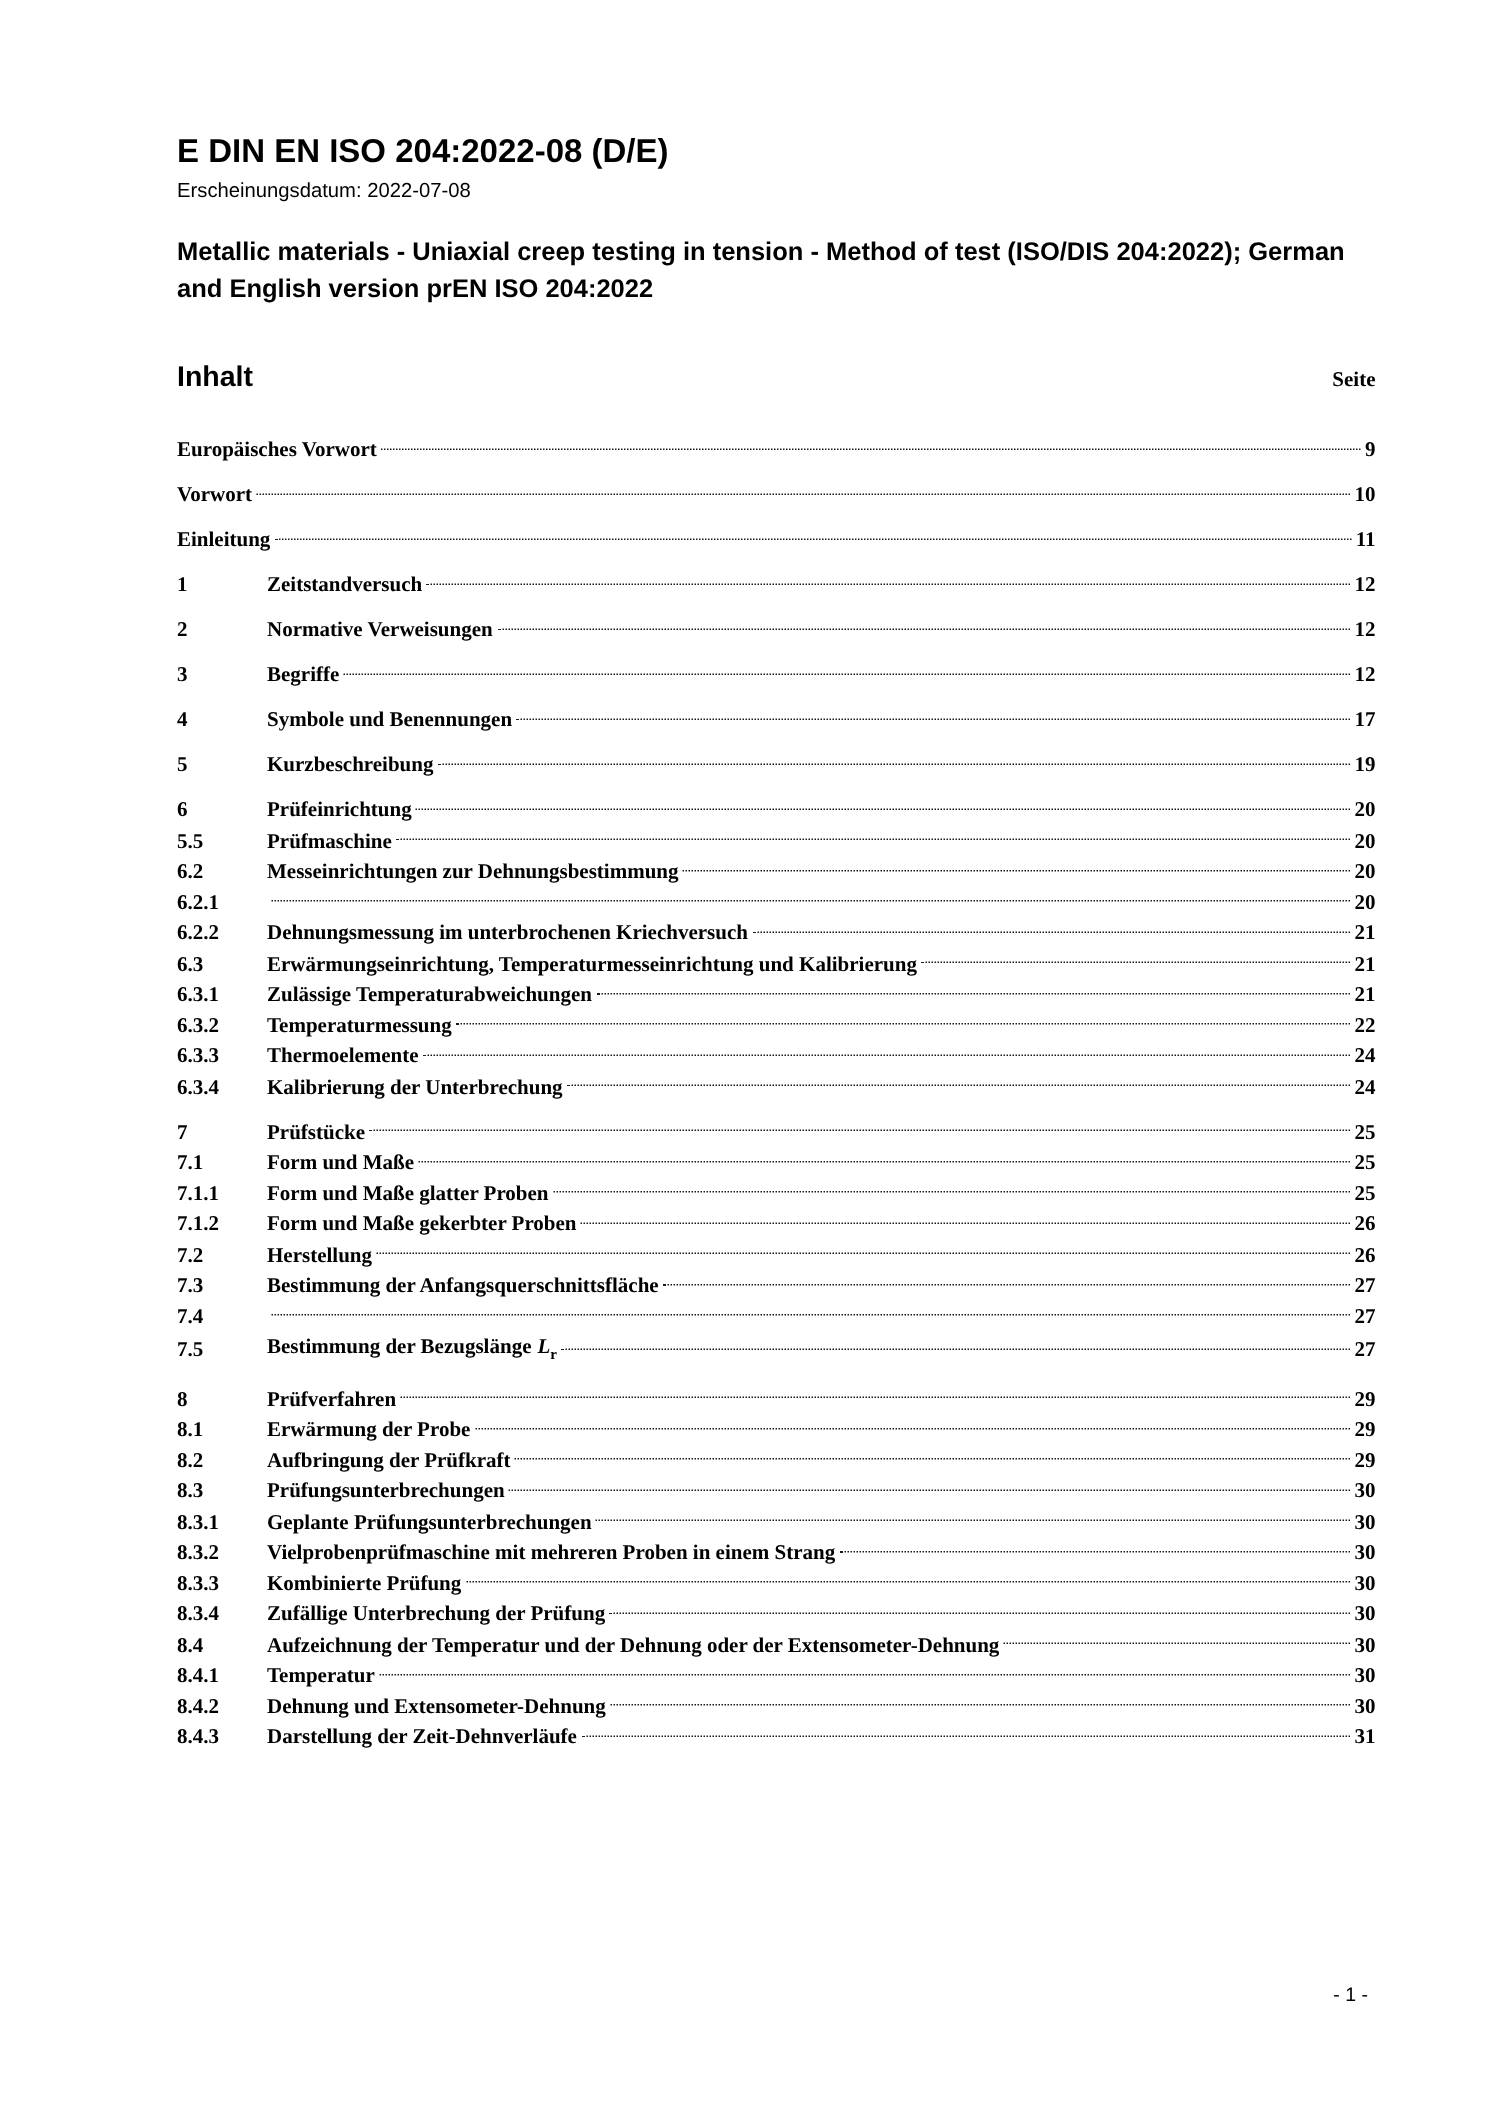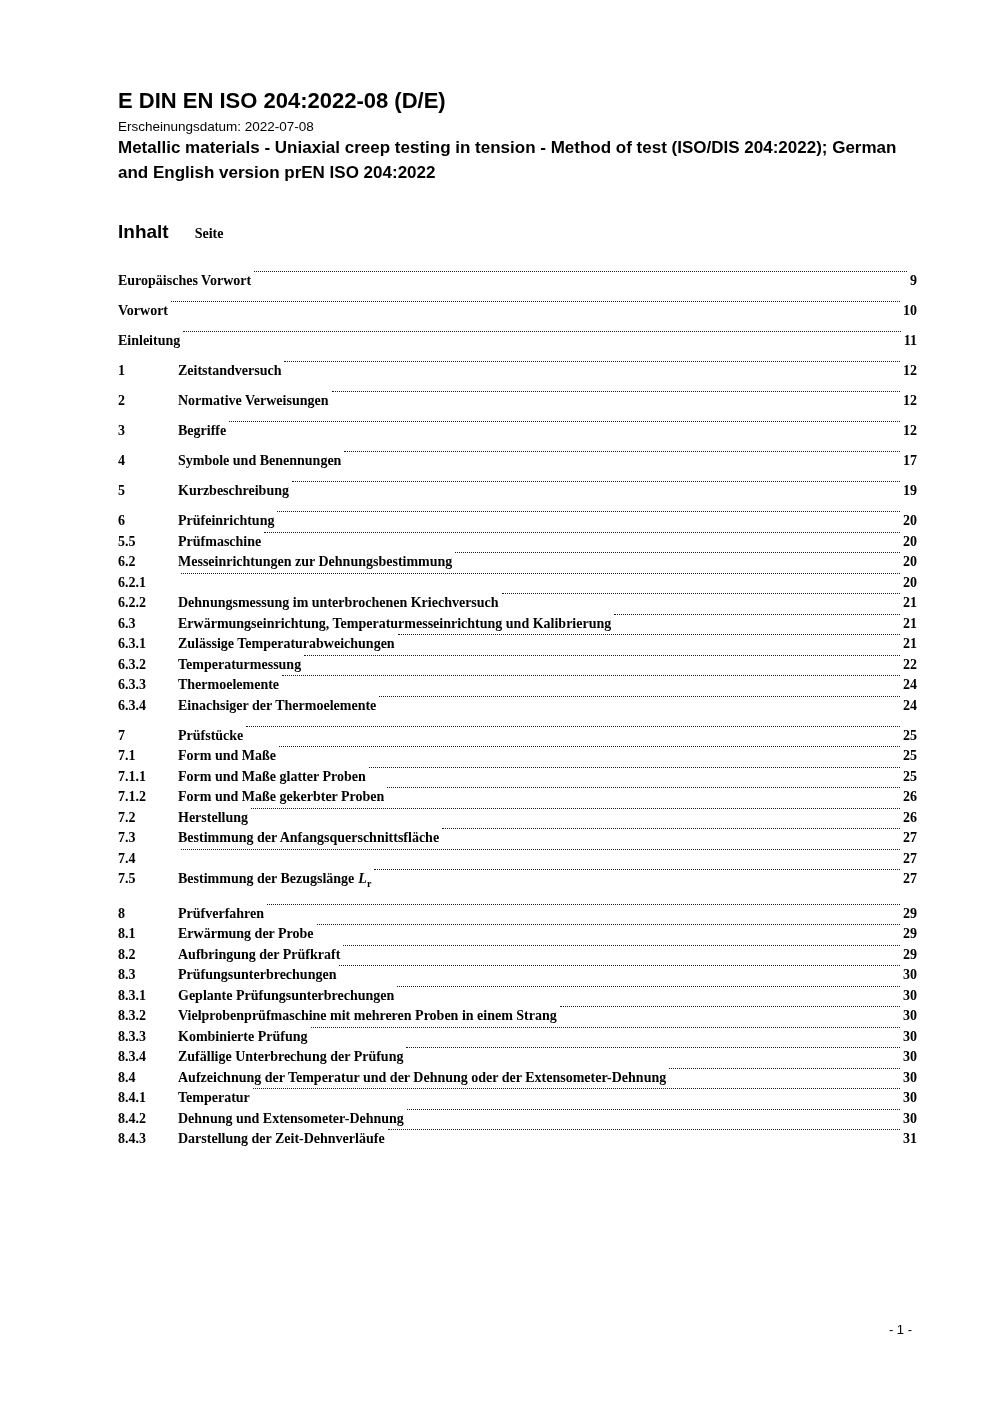"Metallic materials - Uniaxial creep" .doc-subtitle.en { margin-top: none -> 20px }
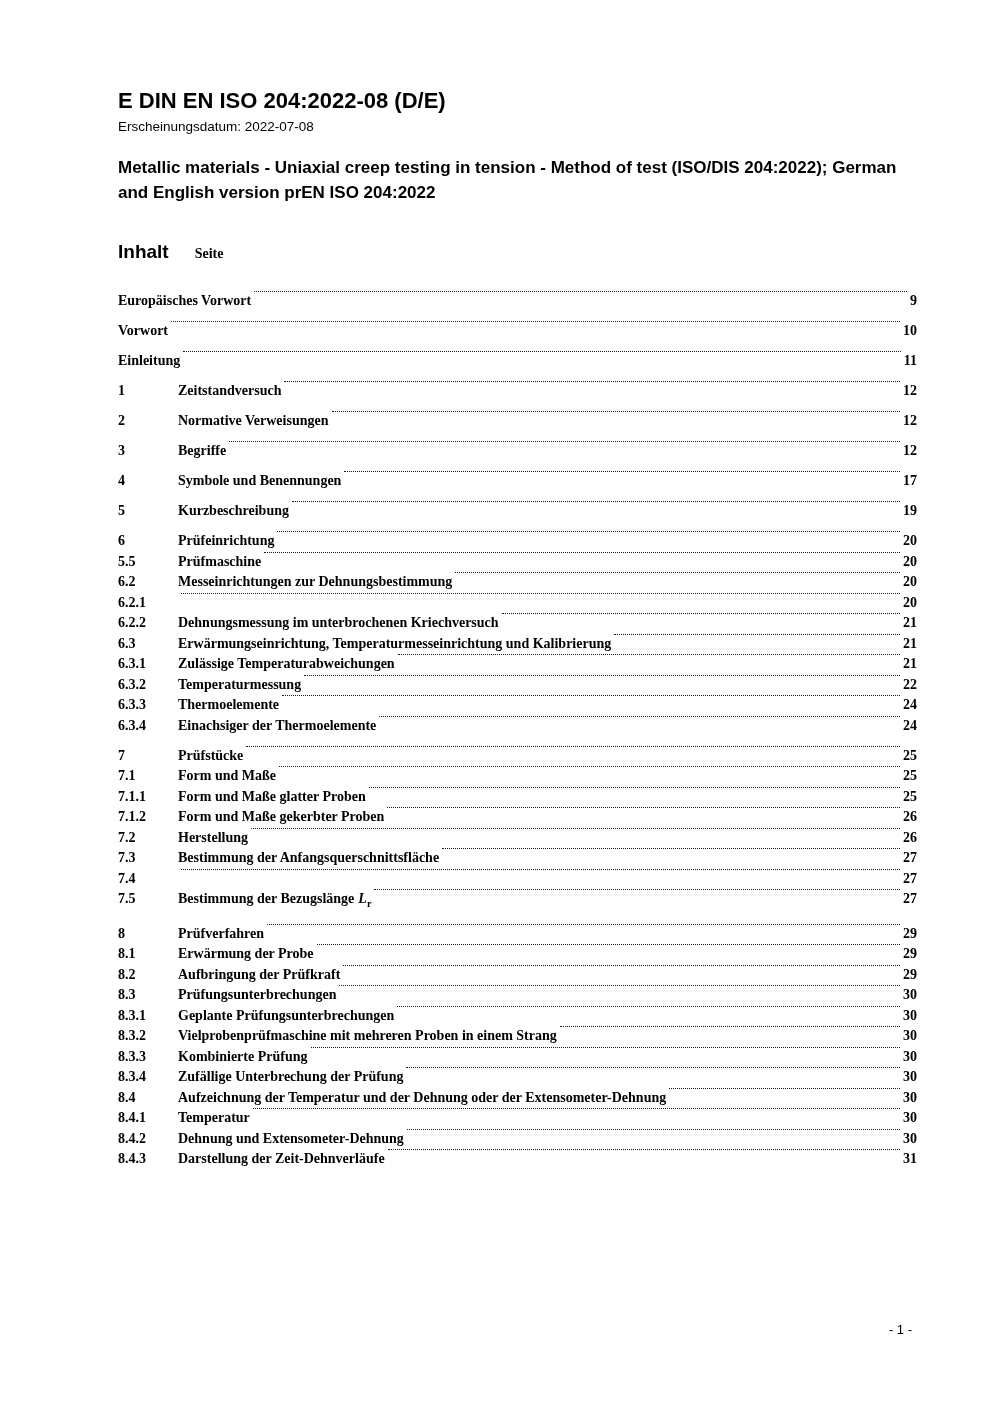"Inhalt" .toc-heading-row { gap: 26px -> none; justify-content: none -> space-between }
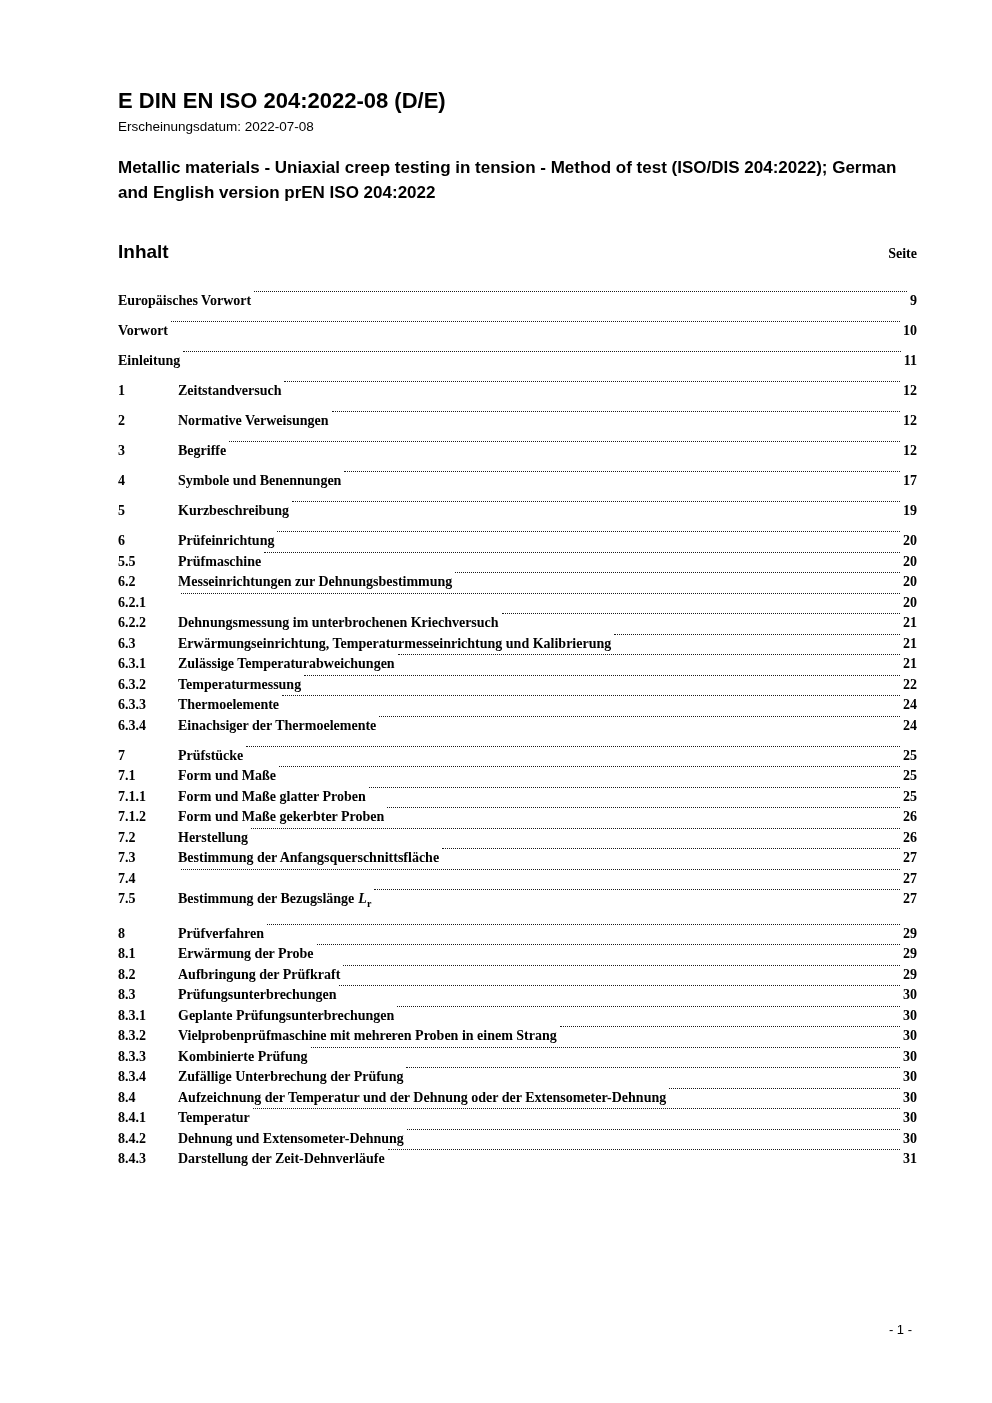"Europäisches Vorwort" .toc-row { align-items: flex-start -> center }
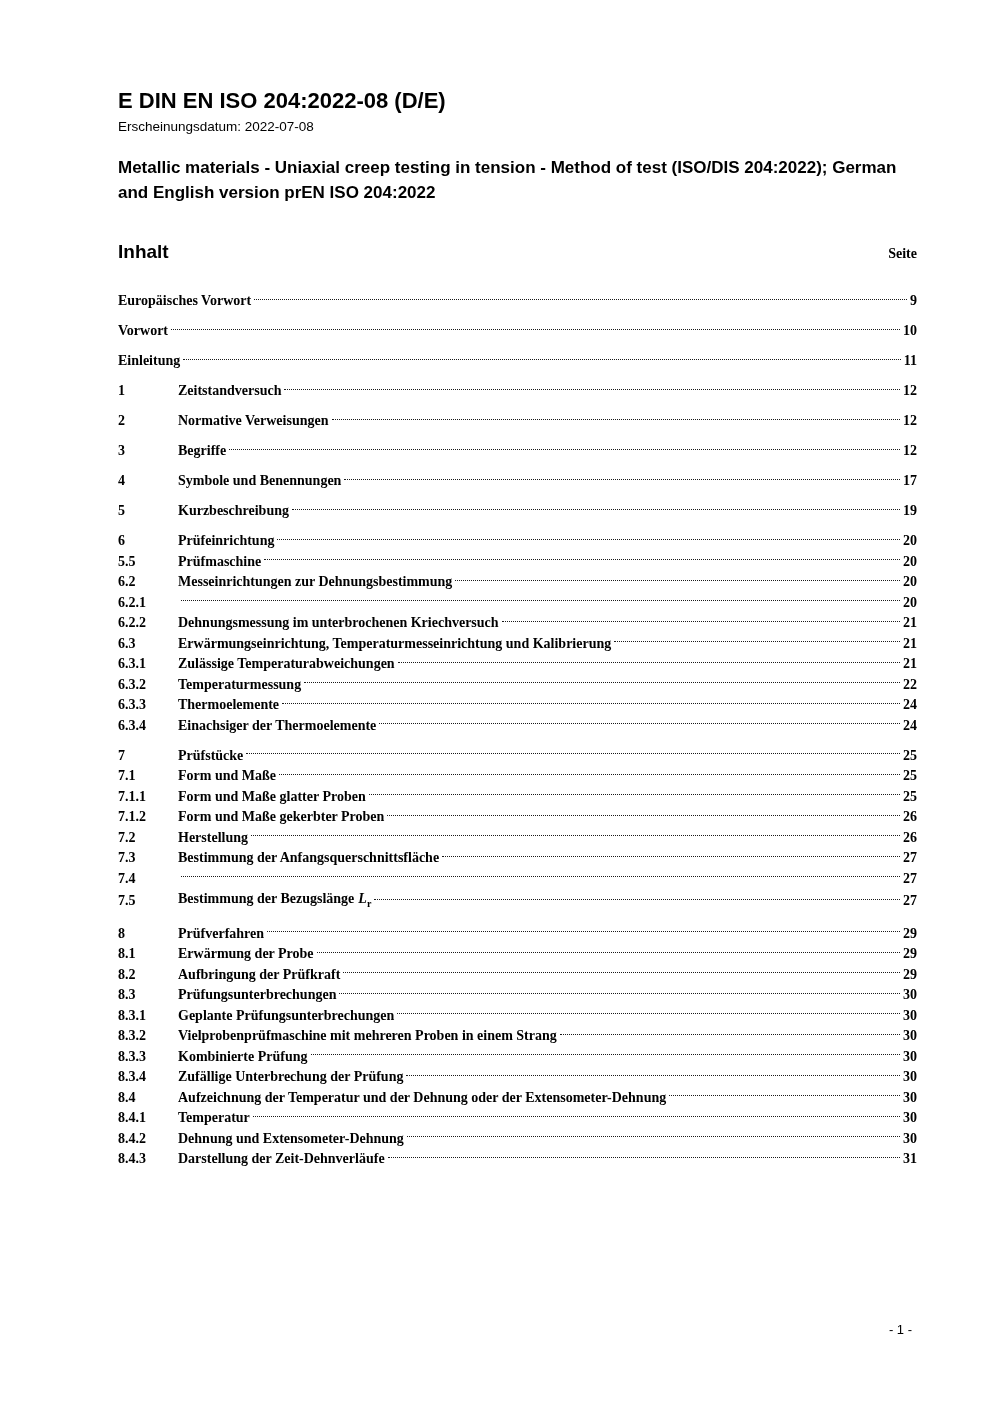"Einachsiger der Thermoelemente" span.toc-label { text: Einachsiger der Thermoelemente -> Kalibrierung der Unterbrechung }
